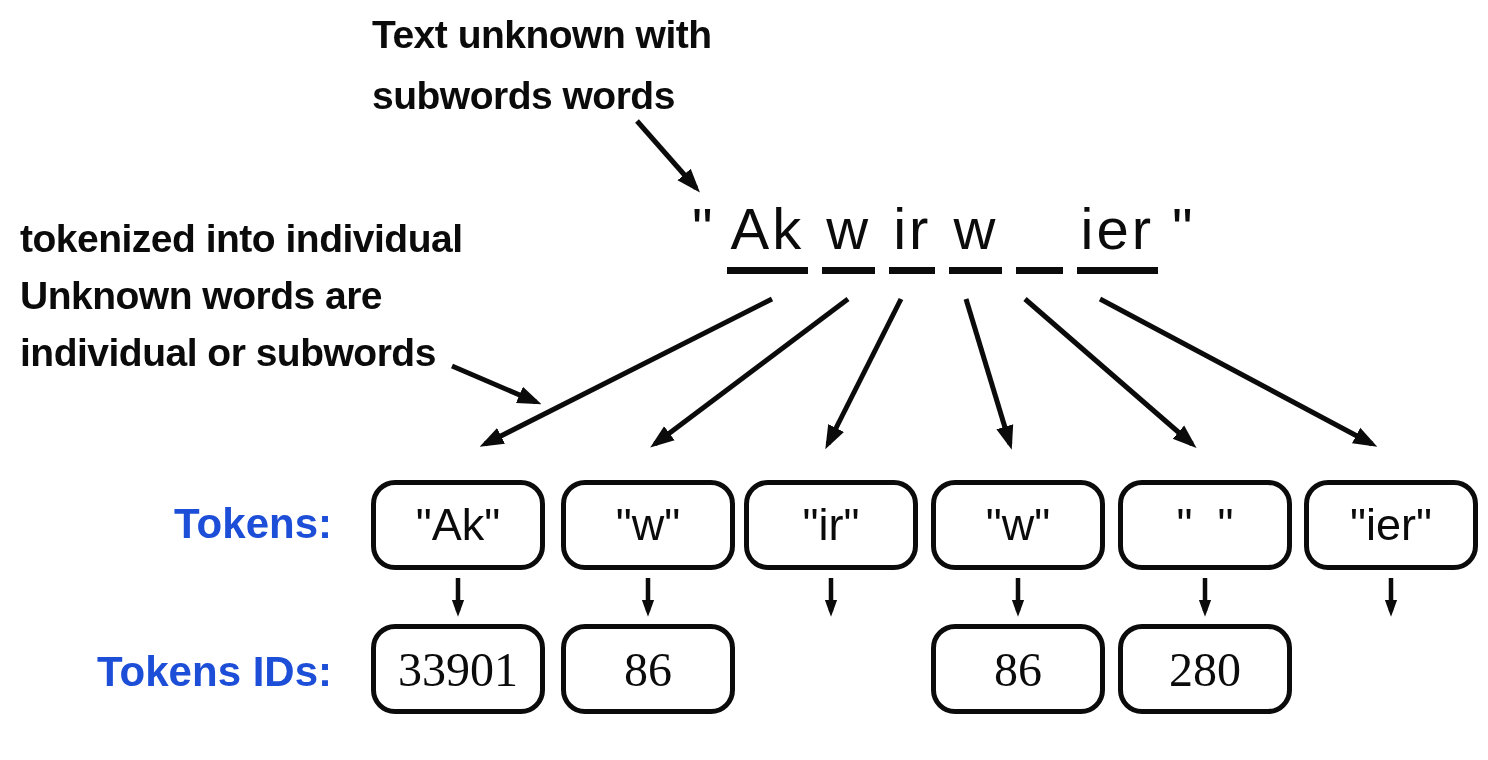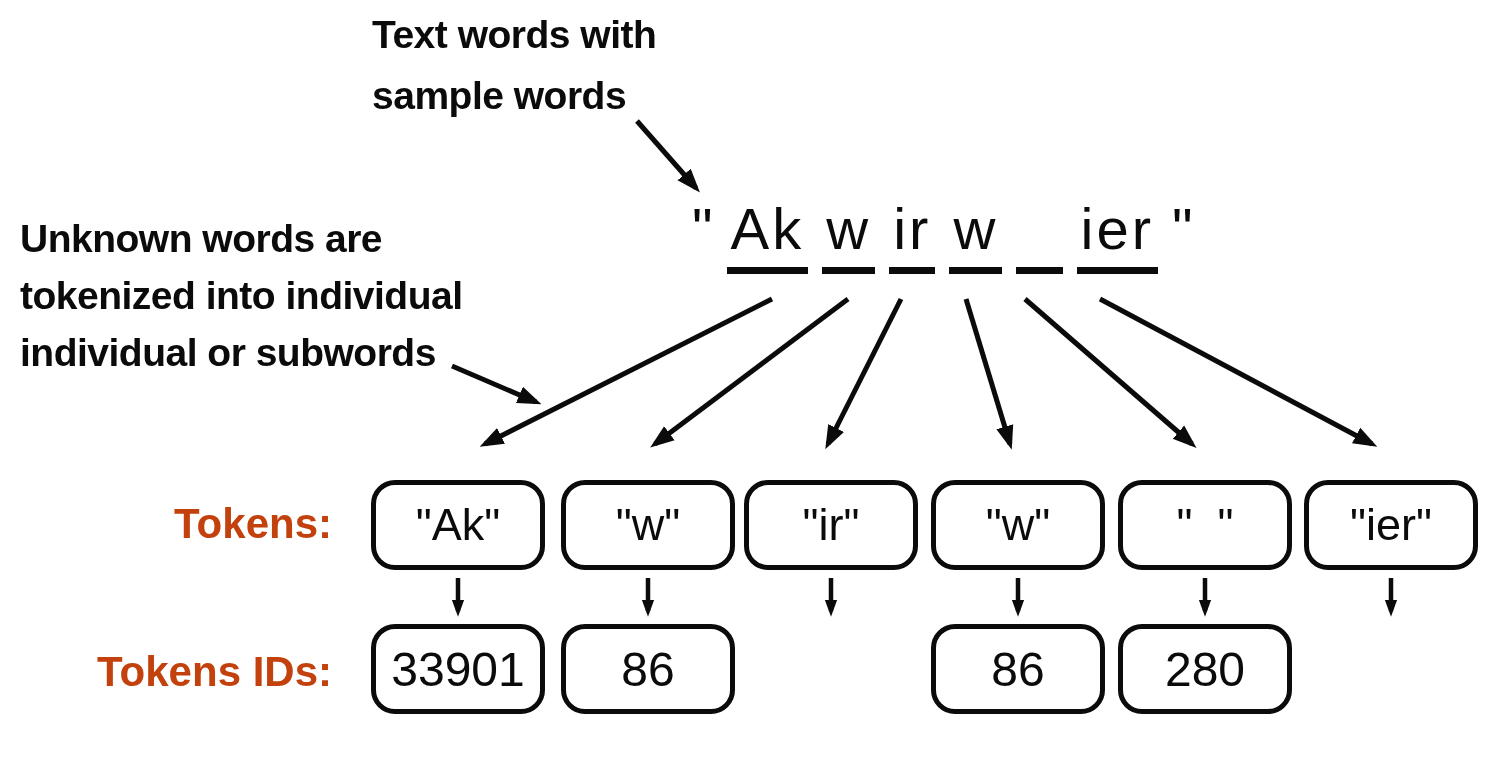"Text words with" div { text: words -> unknown }
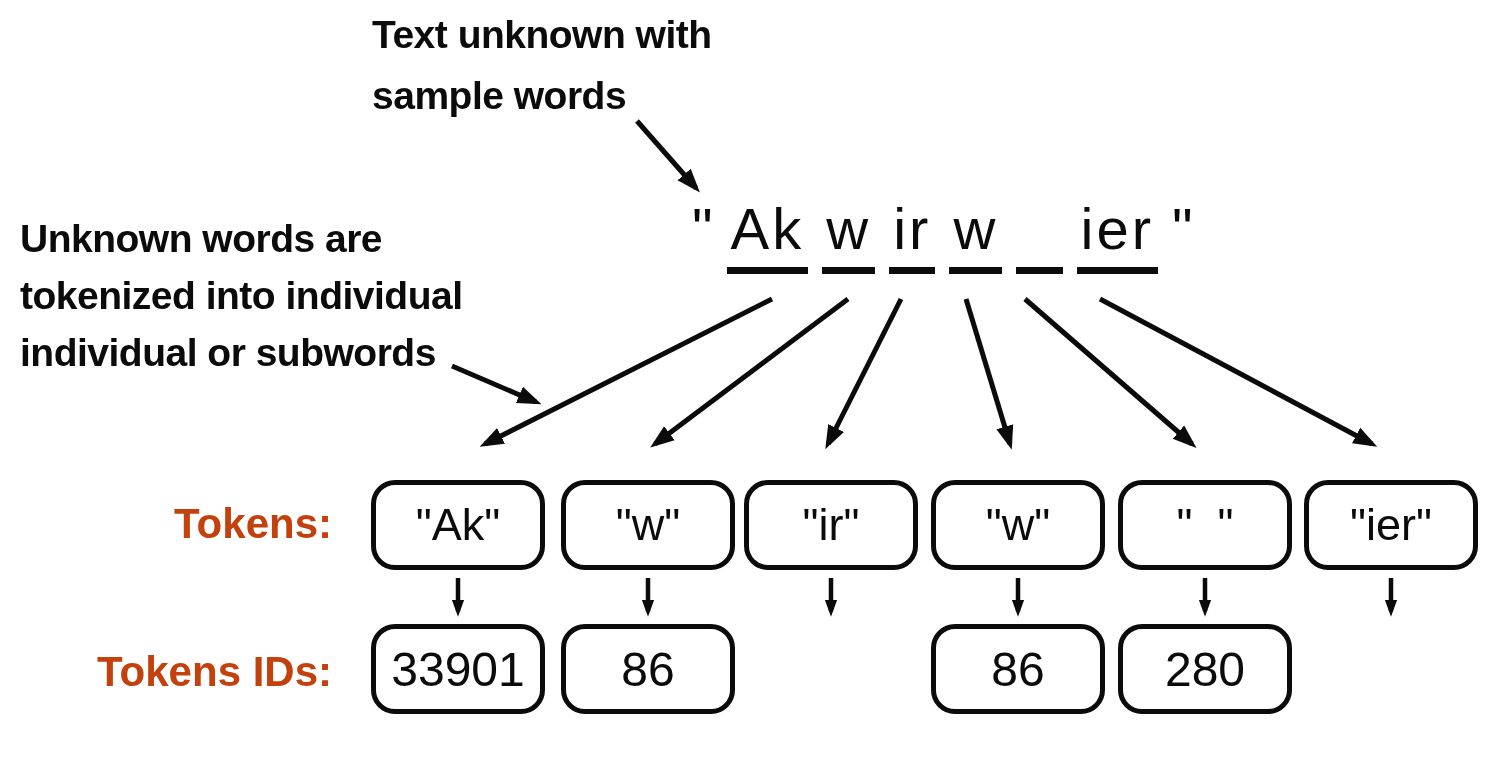"sample words" div { text: sample -> subwords }
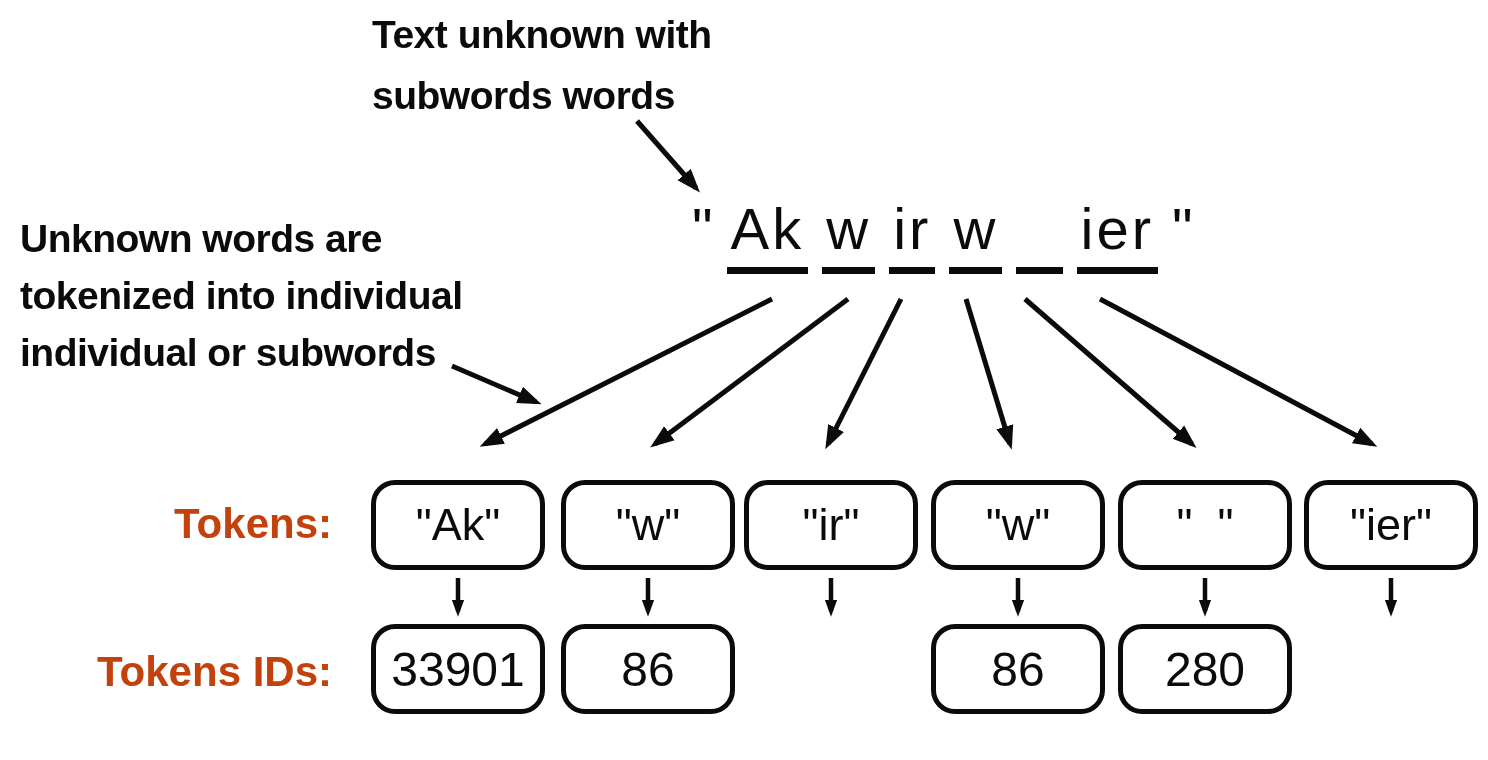"Unknown words are" div { order: before "tokenized into individual" -> after "tokenized into individual" }
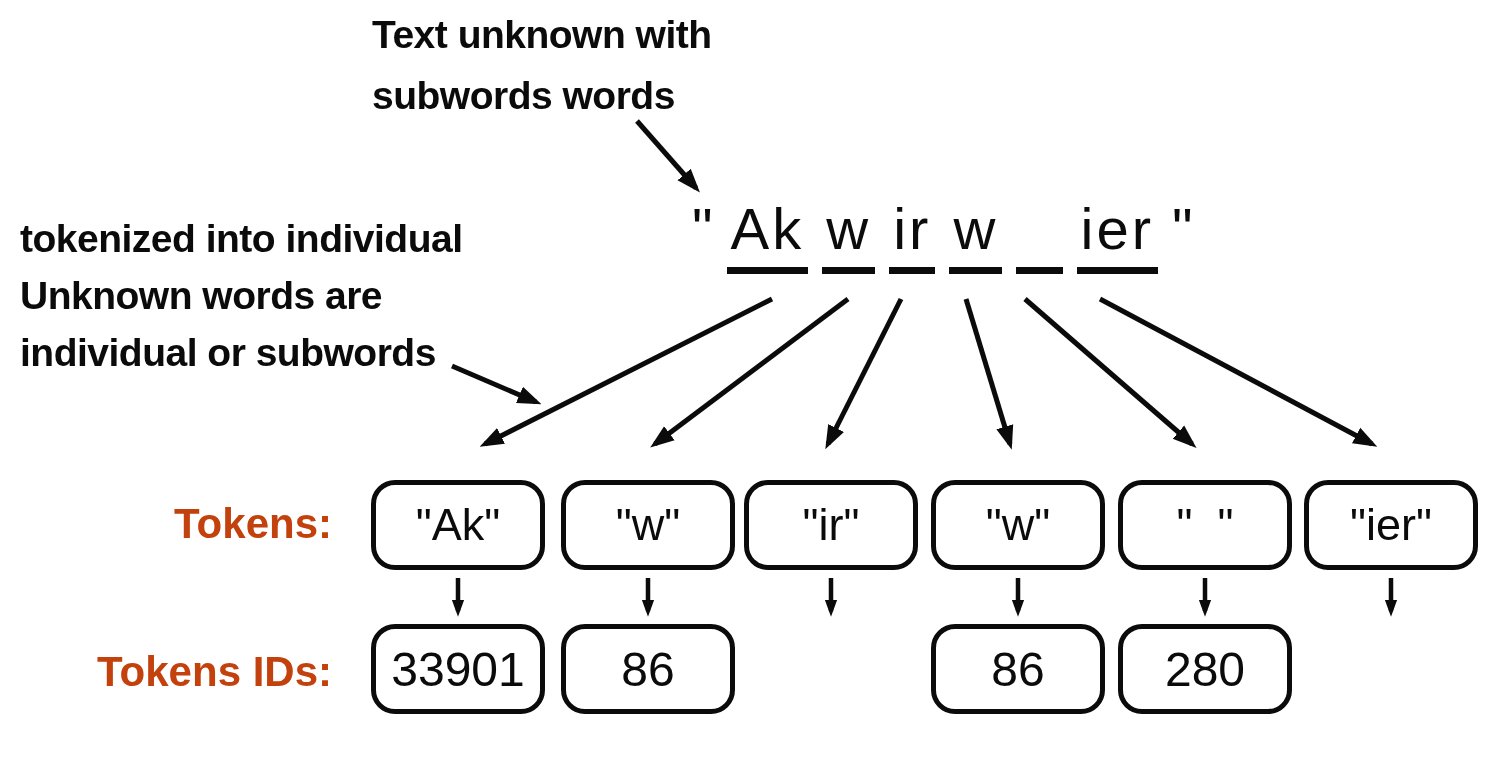"Tokens:" .row-label { color: #c2410c -> #1d4ed8 }
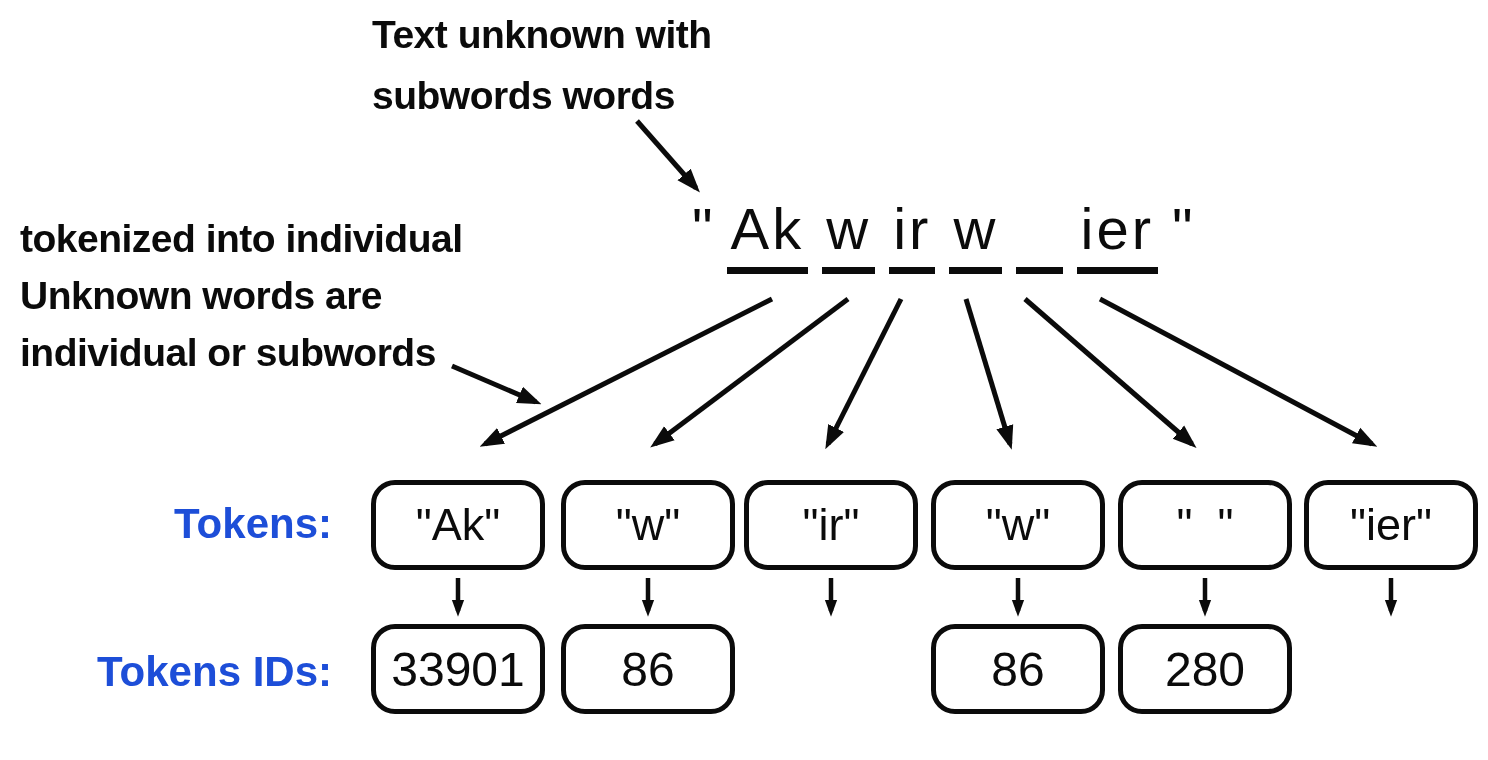"33901" .box.id { font-family: none -> Liberation Serif, serif }
